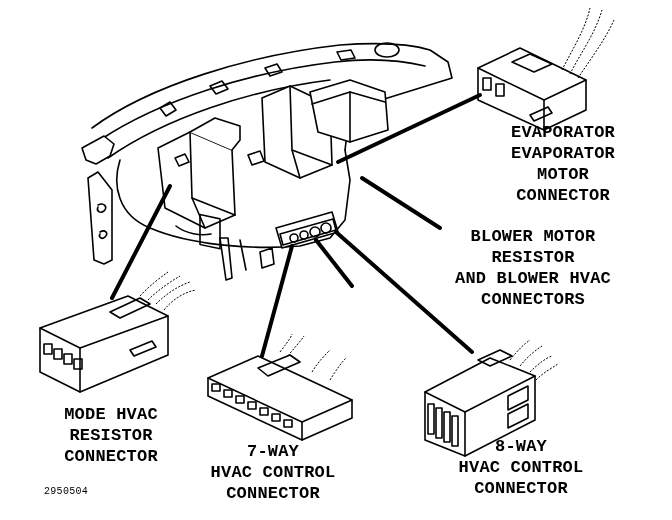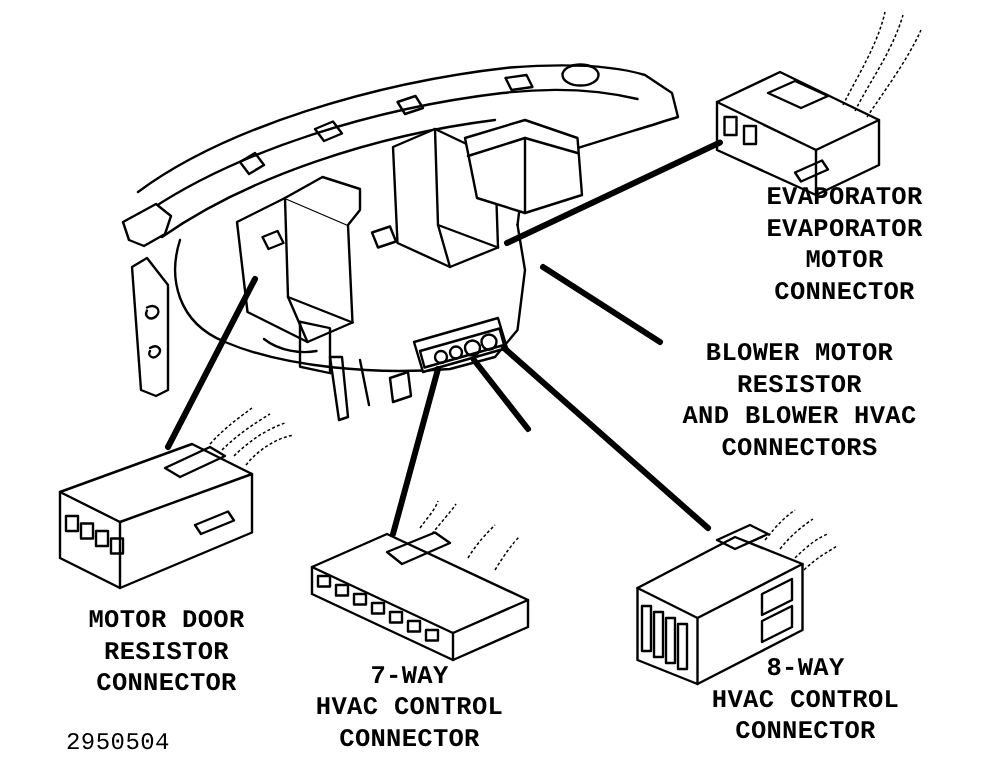"MOTOR DOOR" span { text: MOTOR DOOR -> MODE HVAC }
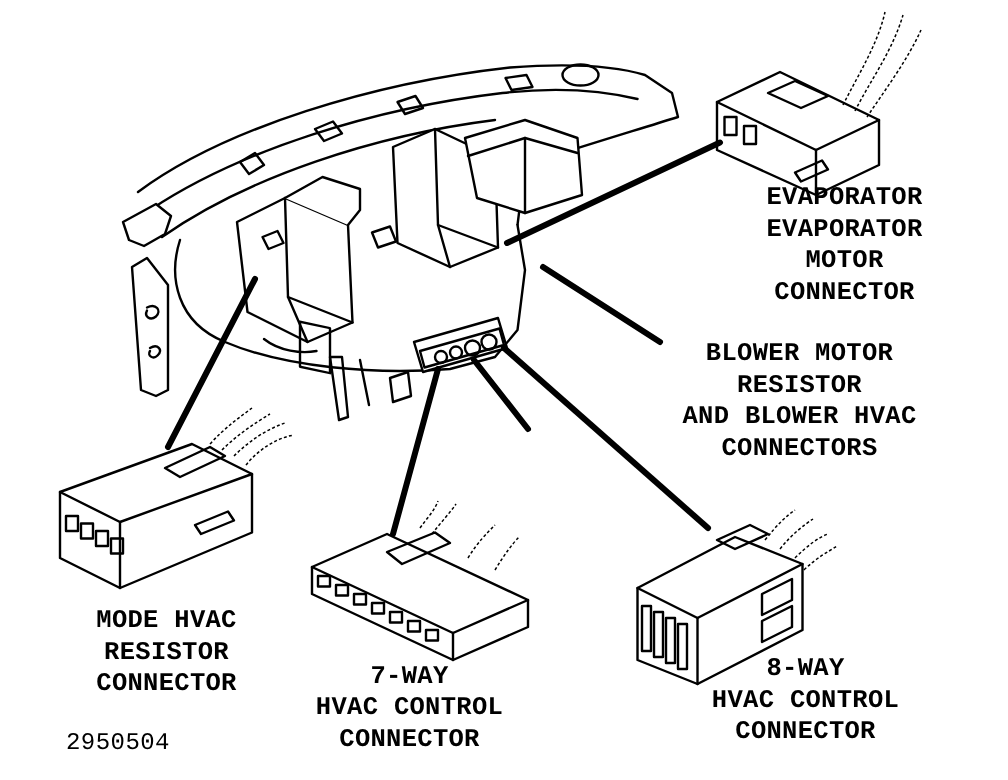"8-WAY" div.label { left: 452px -> 436px }
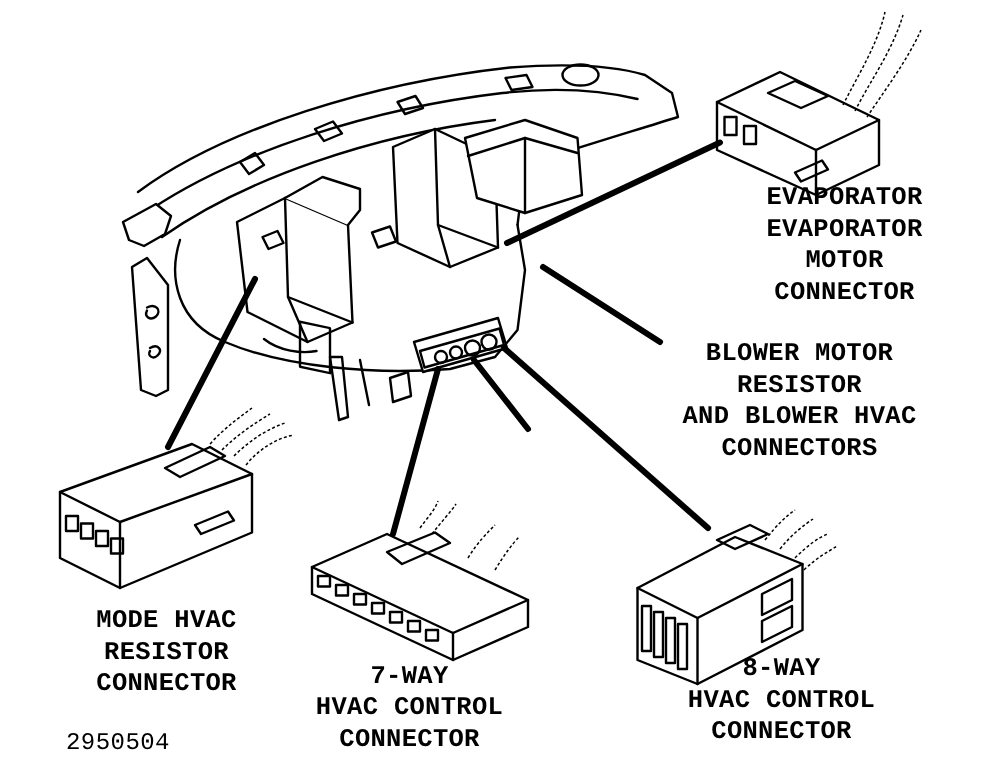"2950504" .figno { font-size: 16px -> 10px }
